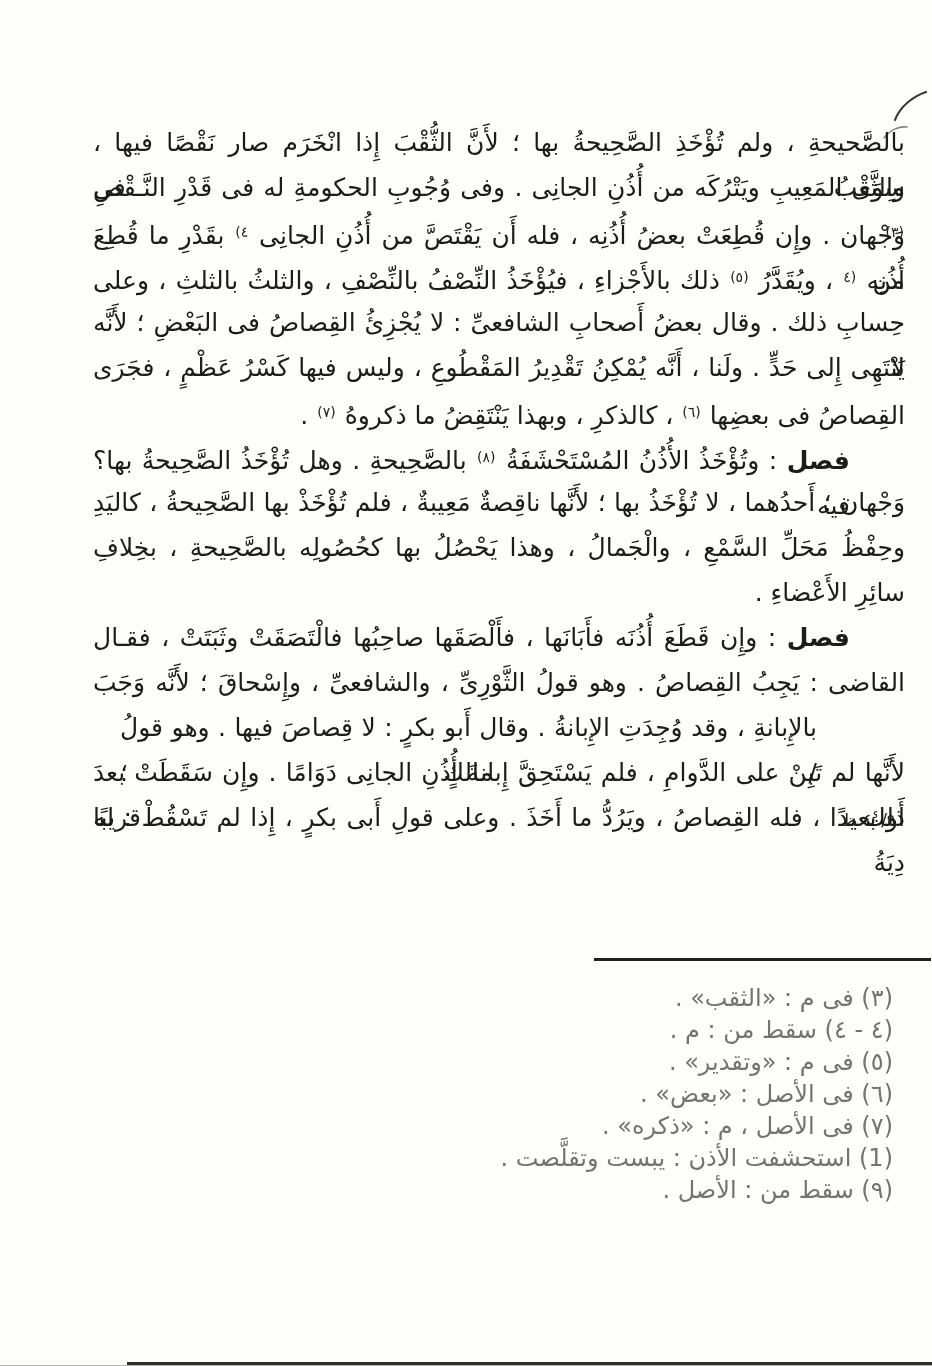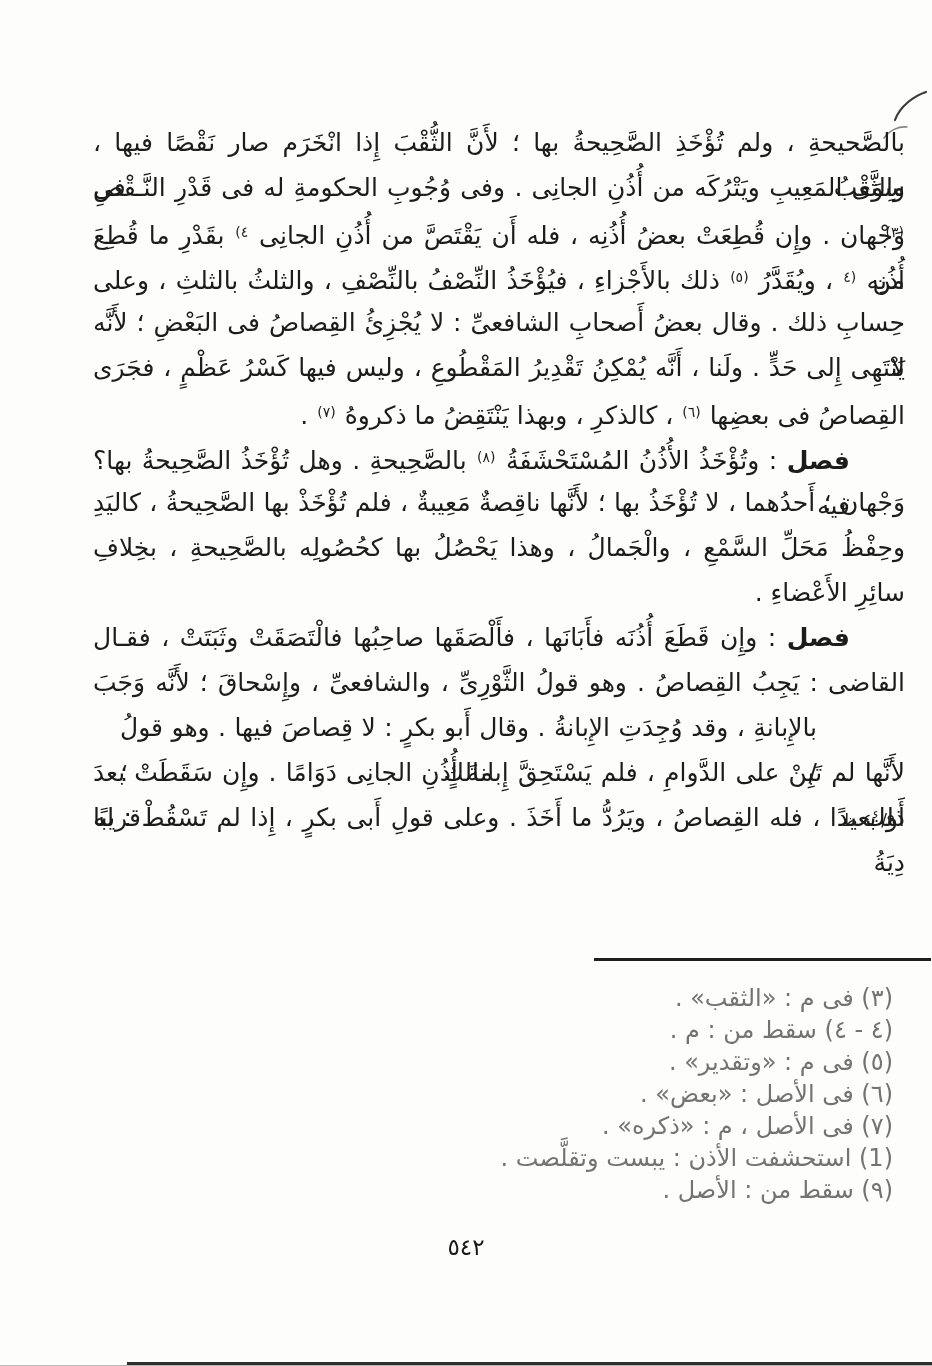"٥٤٢" div.page-number { html: <div>٥٤٢</div> -> none }
